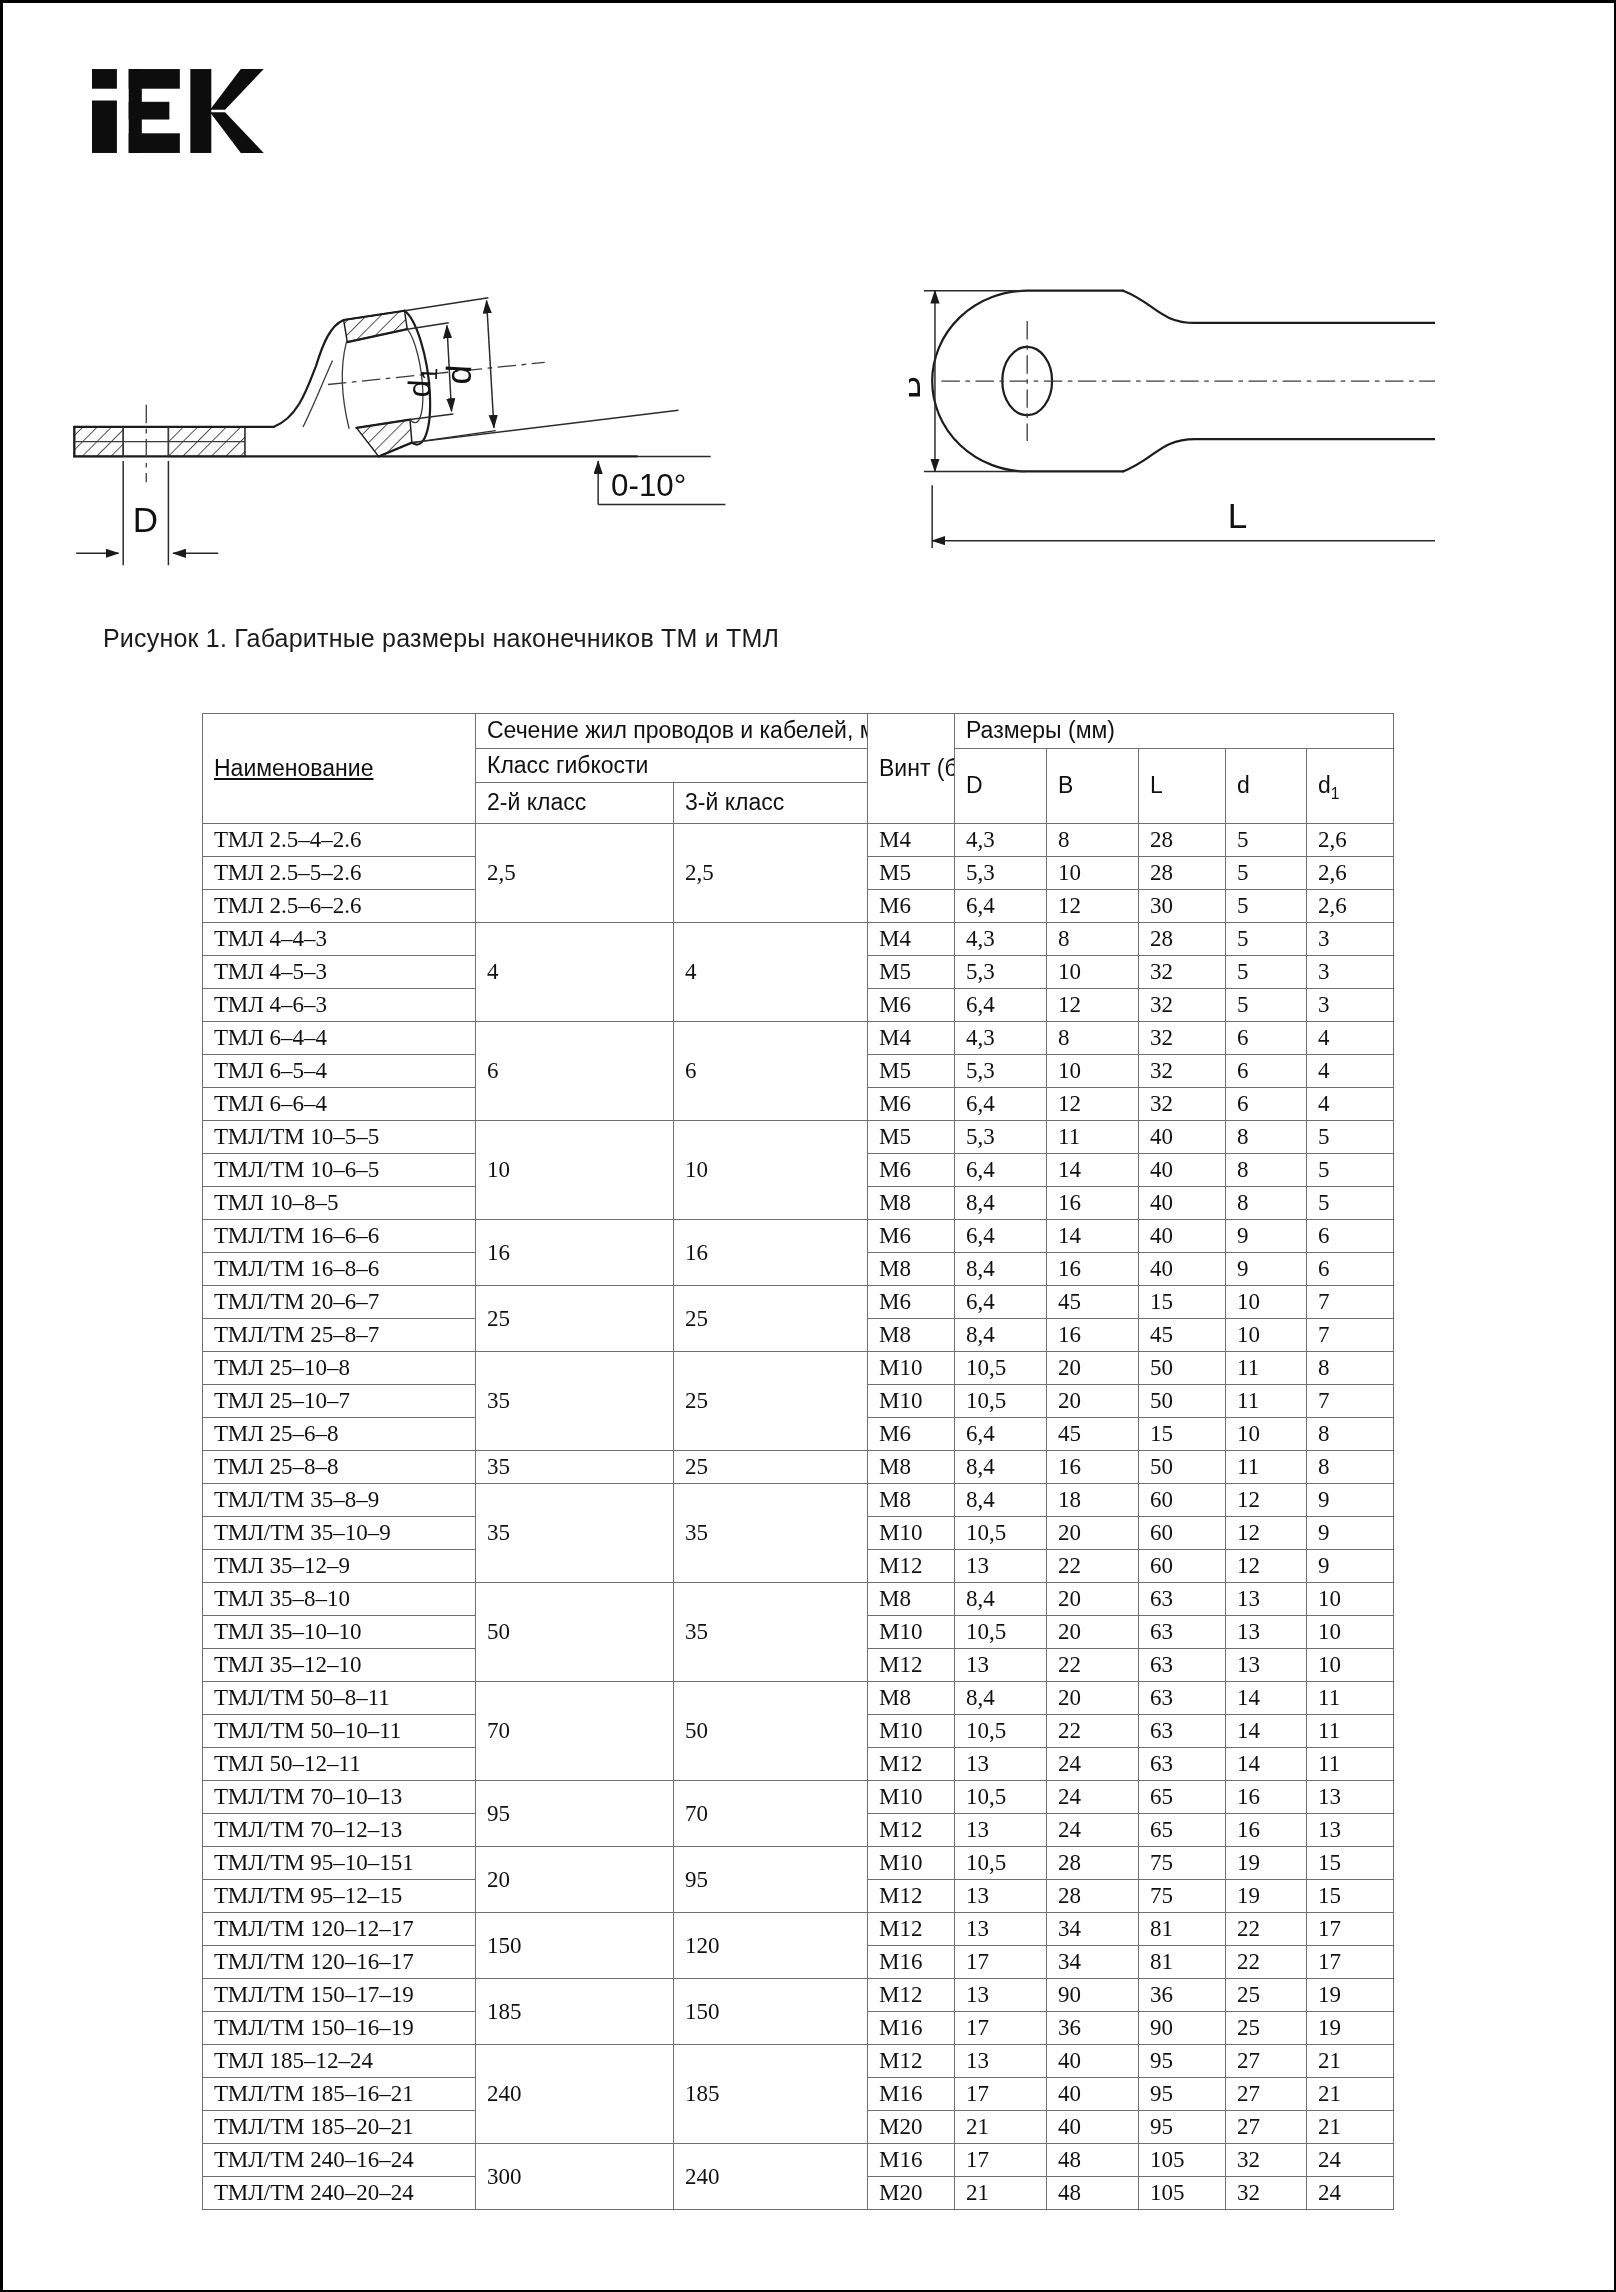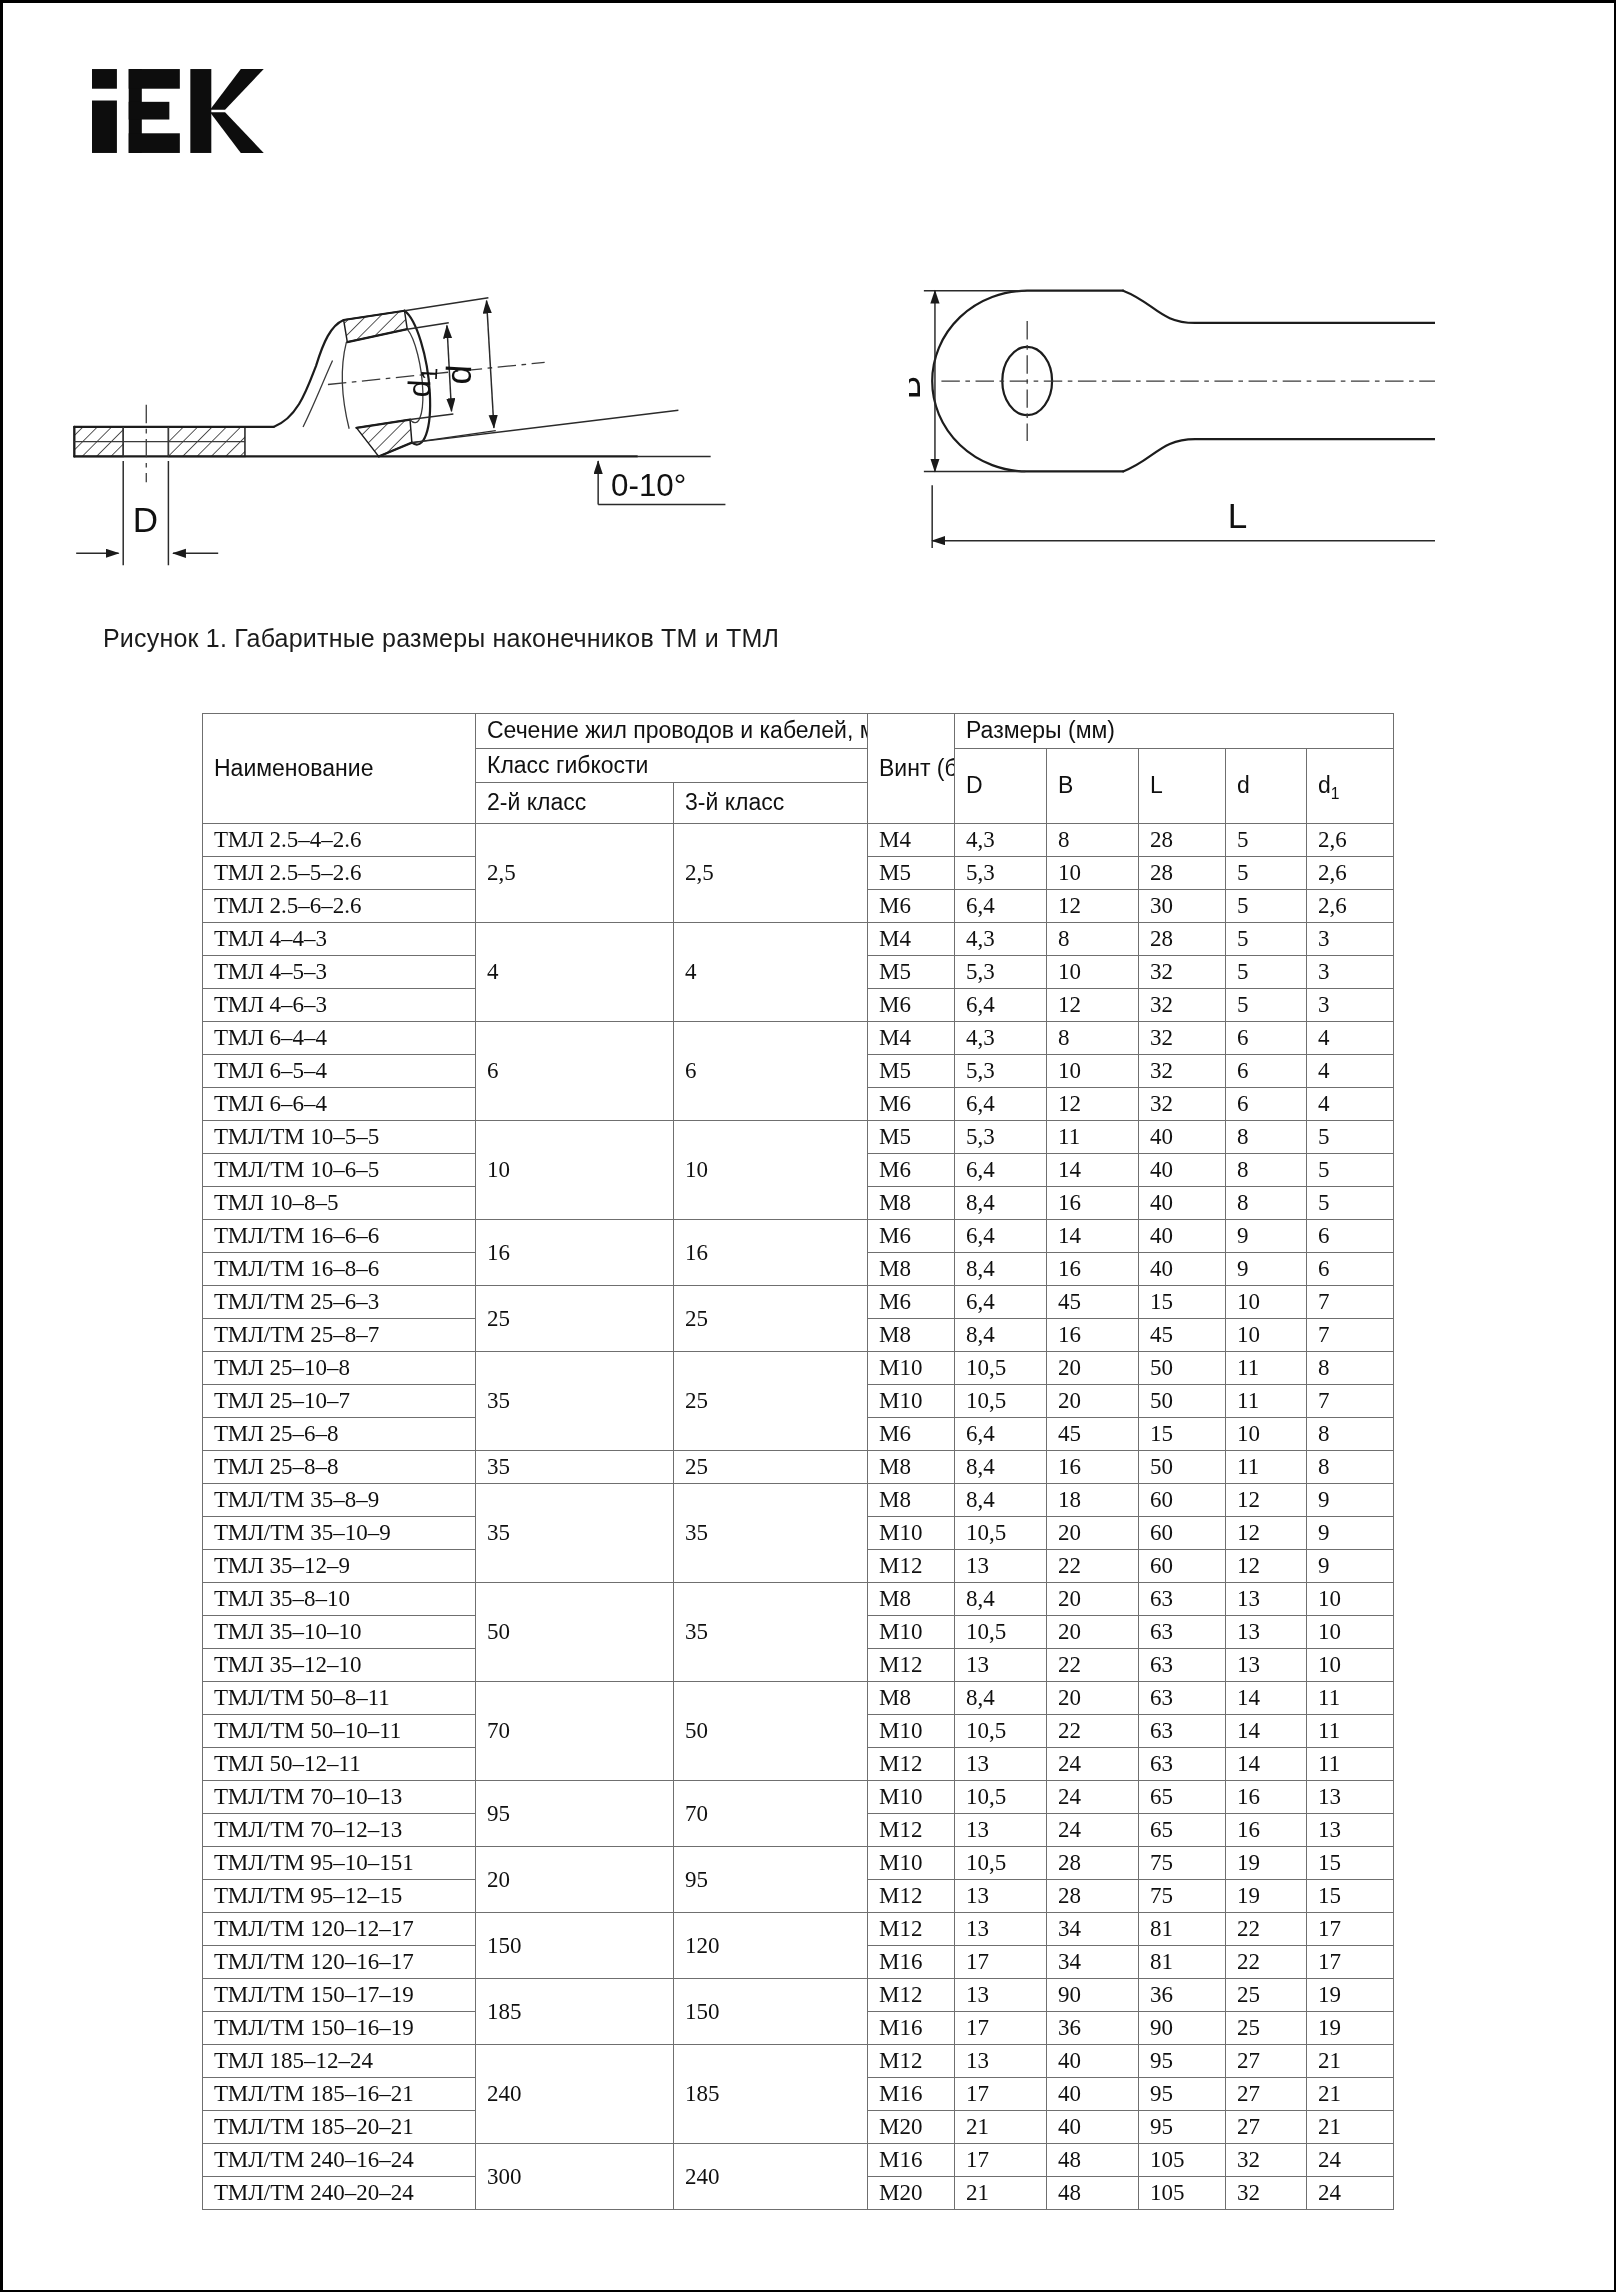"Наименование" th.th-name { text-decoration: none -> underline }
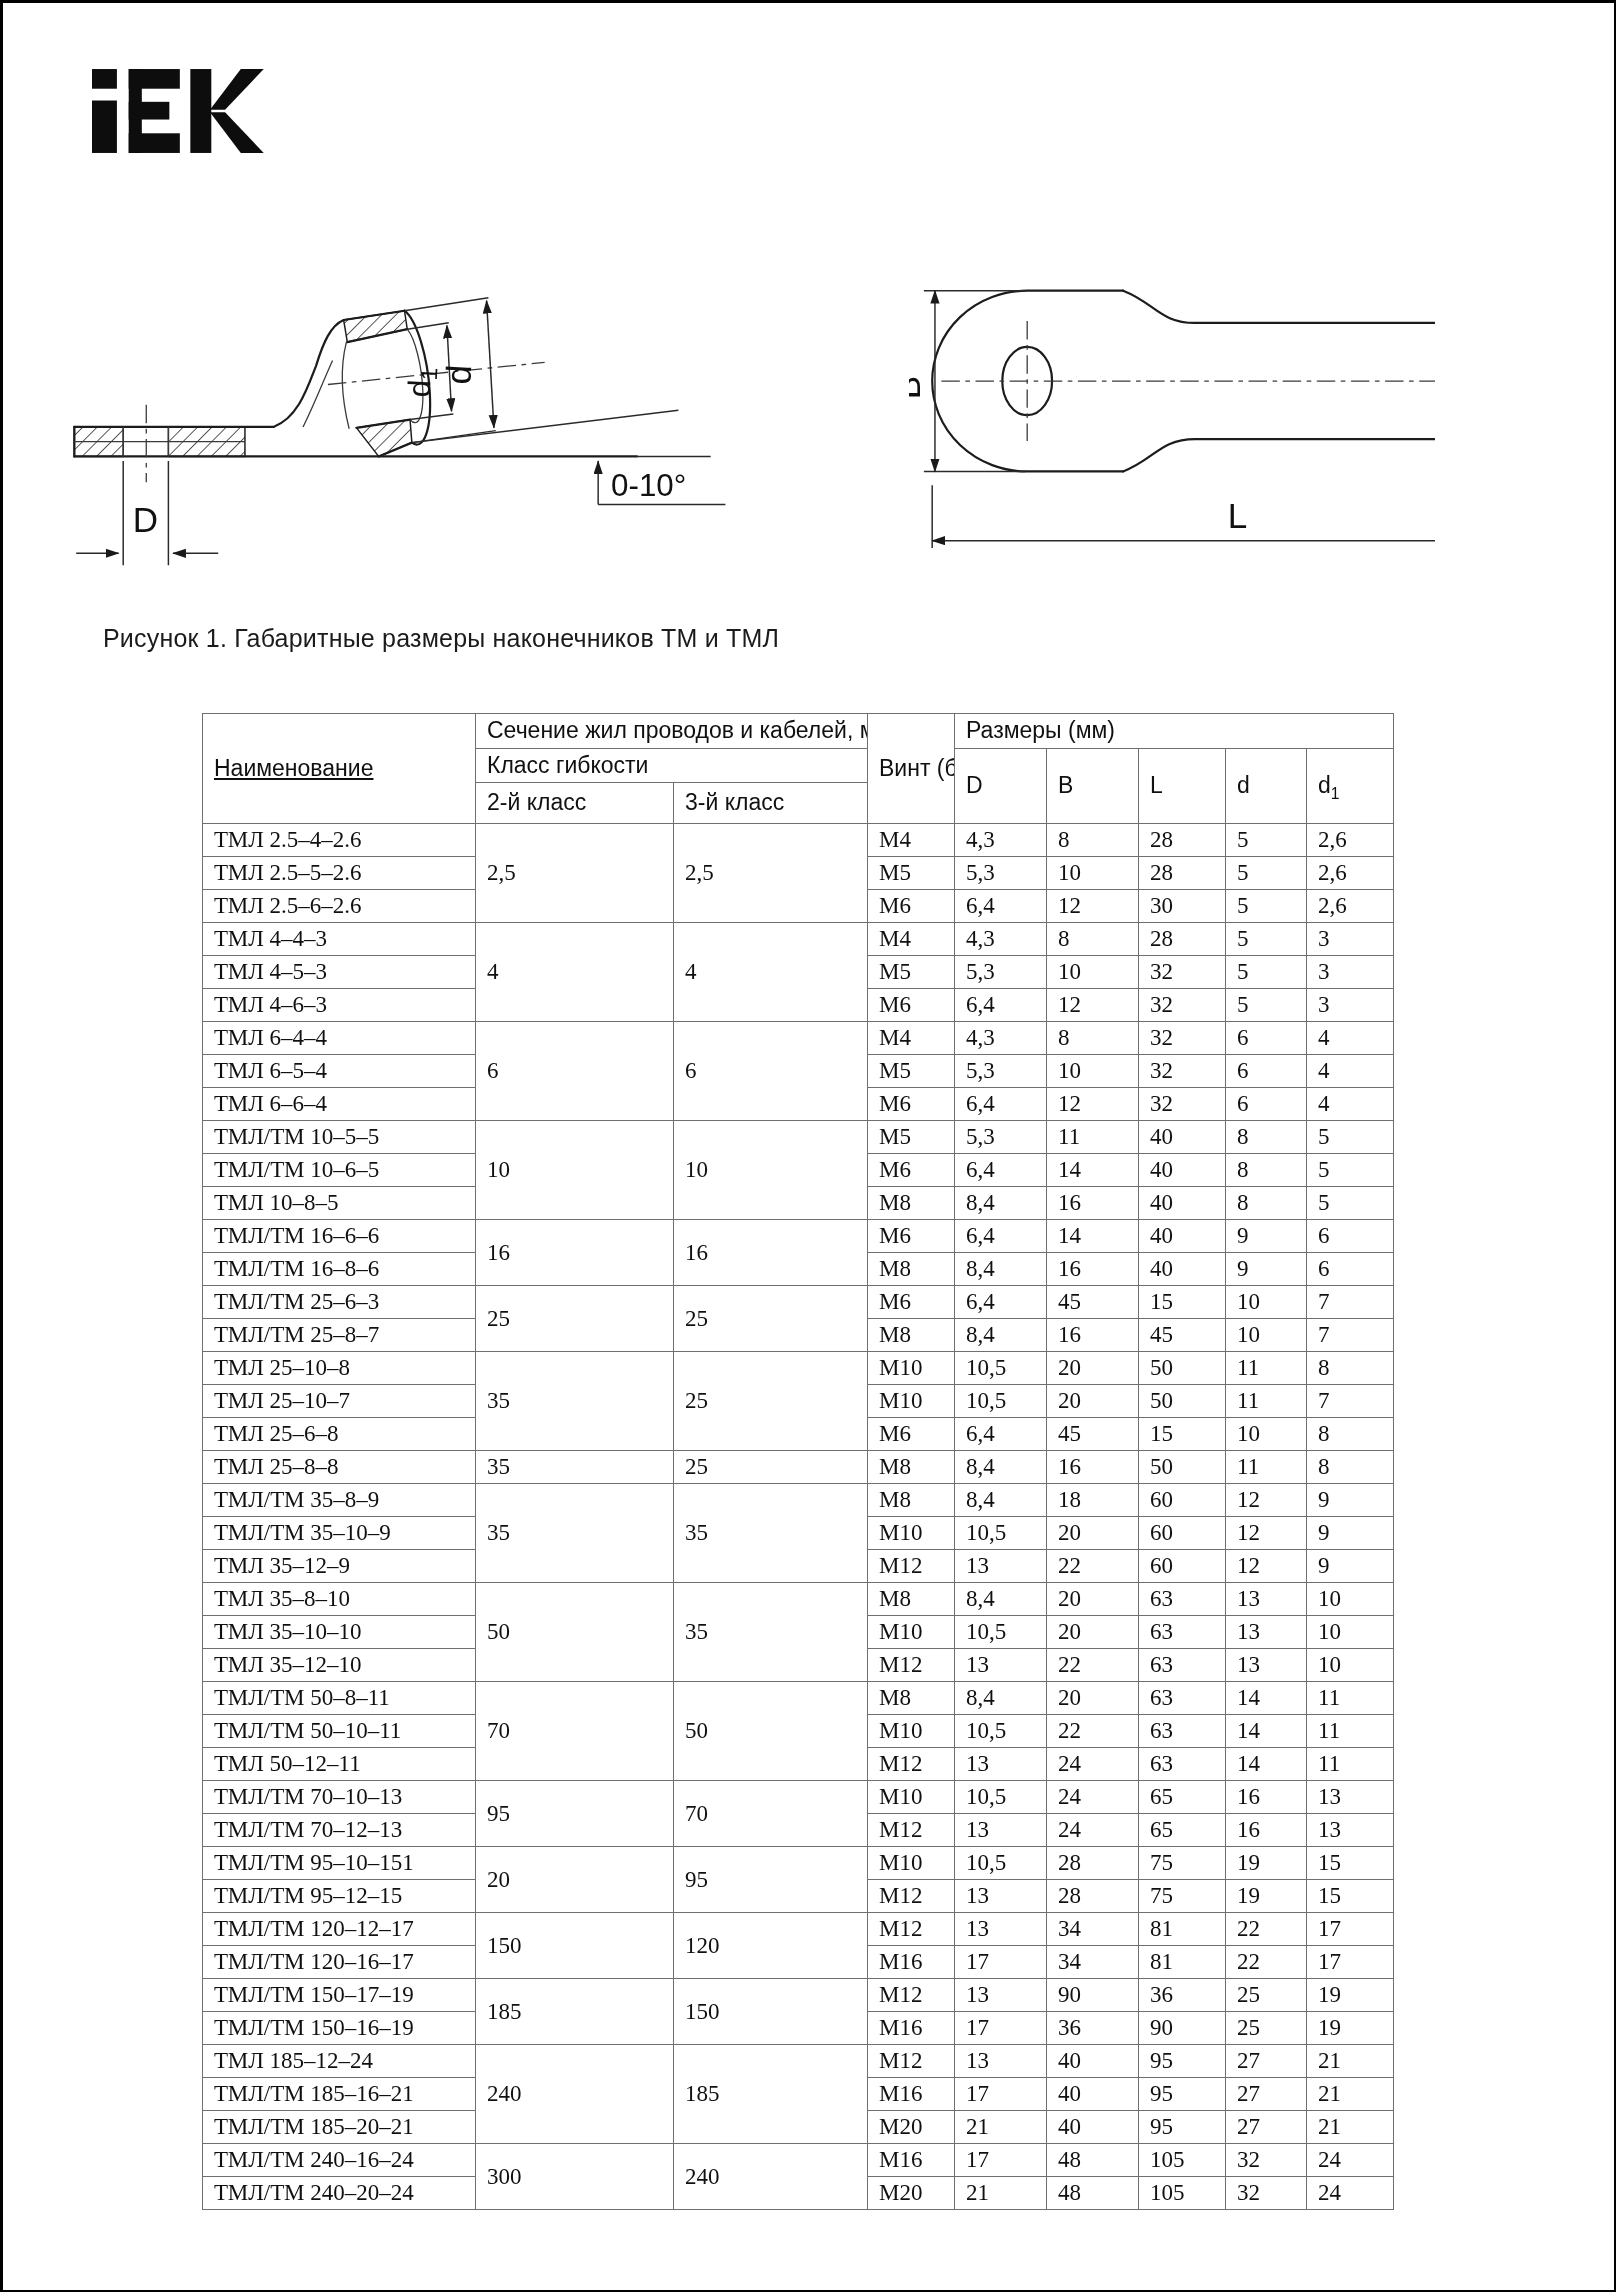"ТМЛ/ТМ 25–6–3" td.c-name { text: 25–6–3 -> 20–6–7 }
